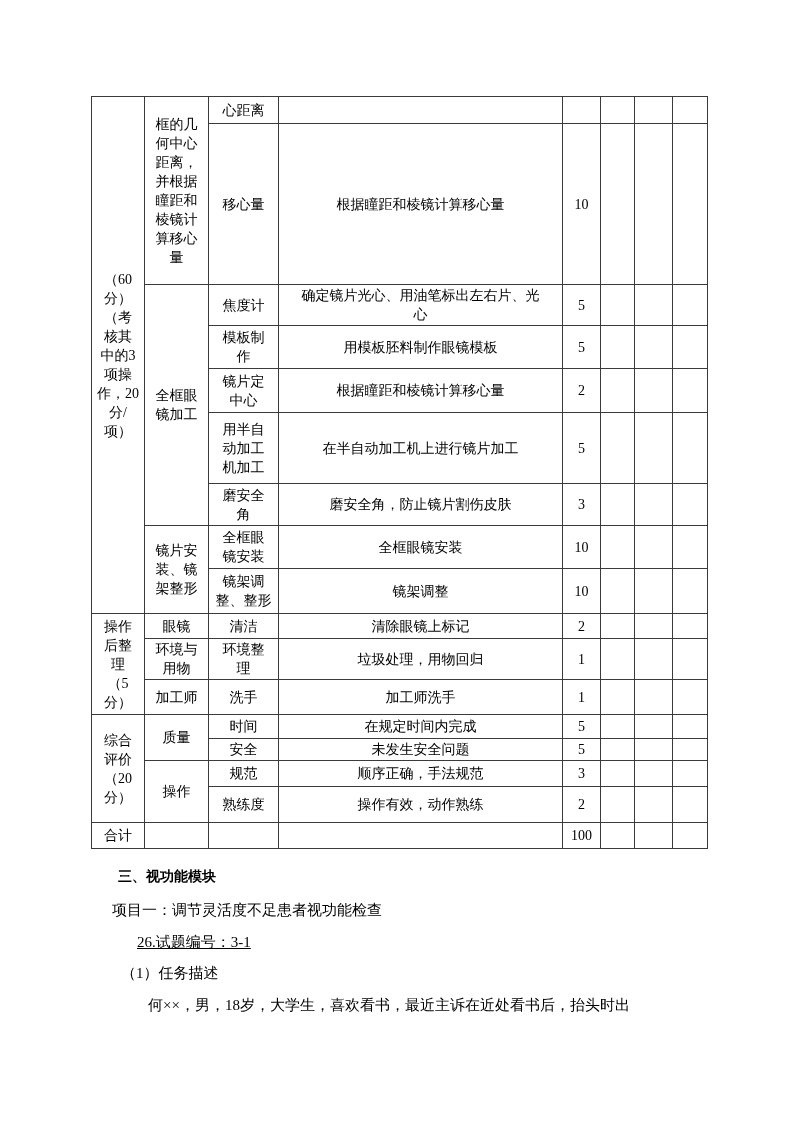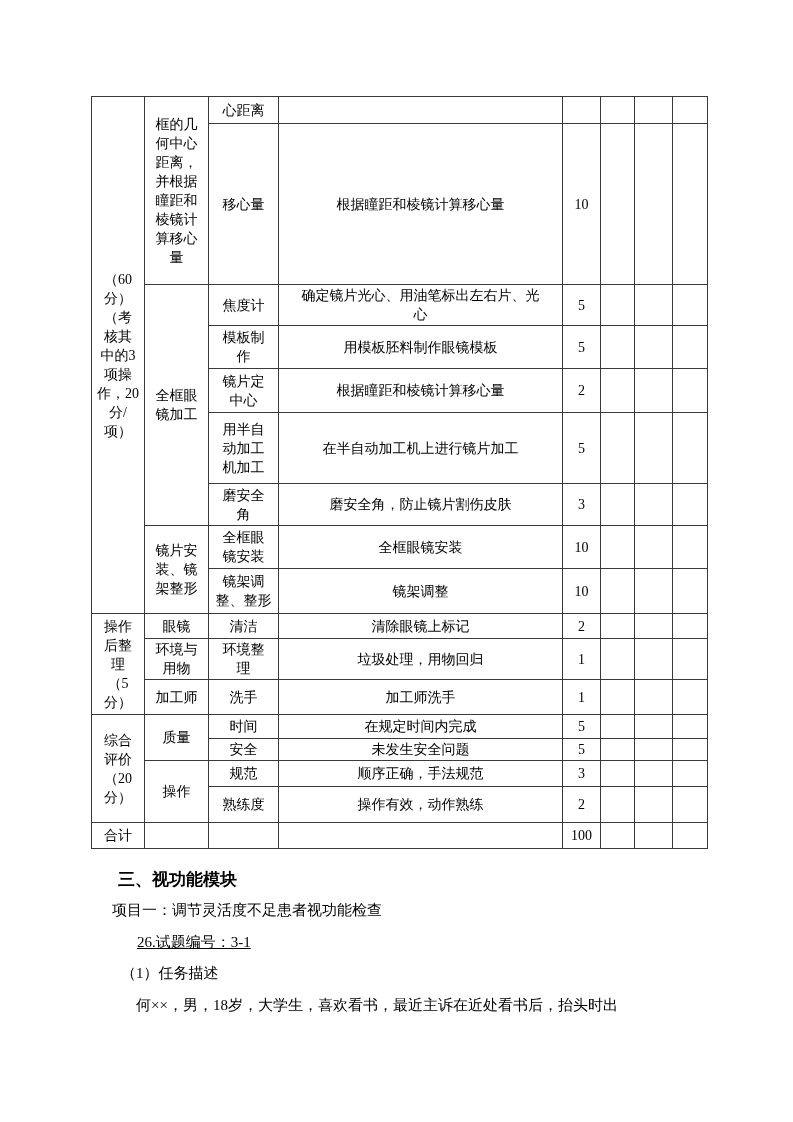"三、视功能模块" .bodytext.bold { font-size: 17px -> 14px }
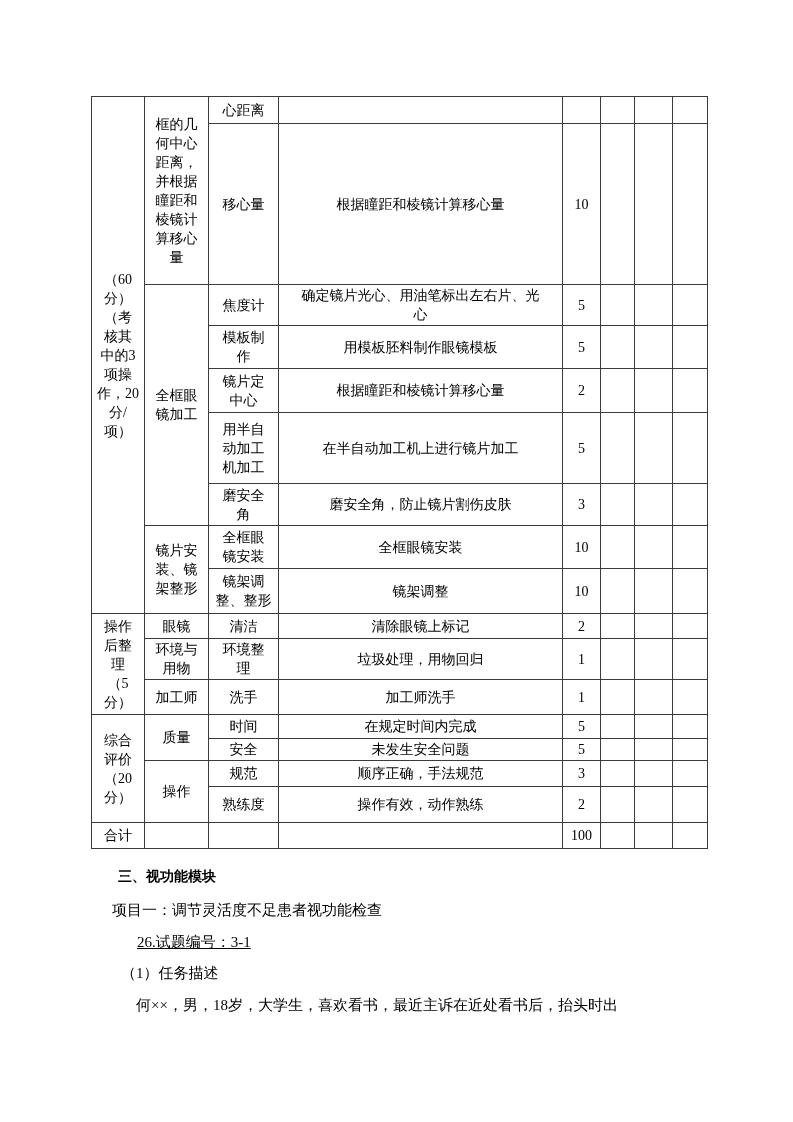"何××，男，18岁，大学生，喜欢看书，最近主诉在近处看书后，抬头时出" div.bodytext { left: 136px -> 148px }
